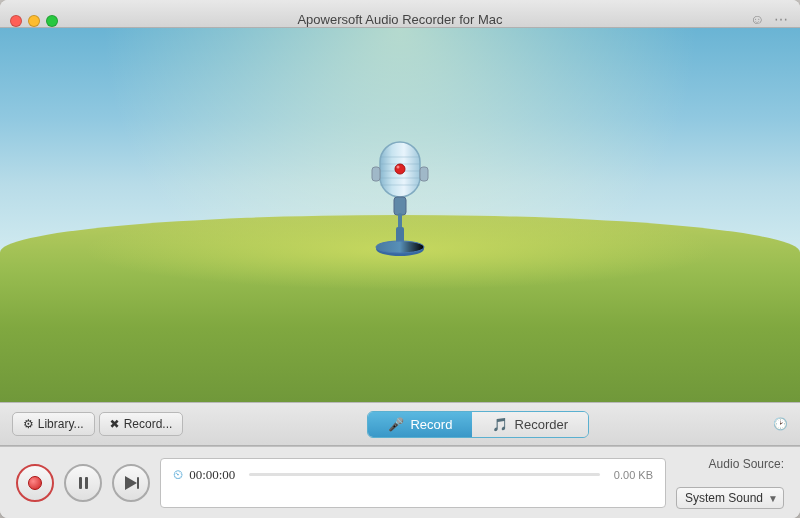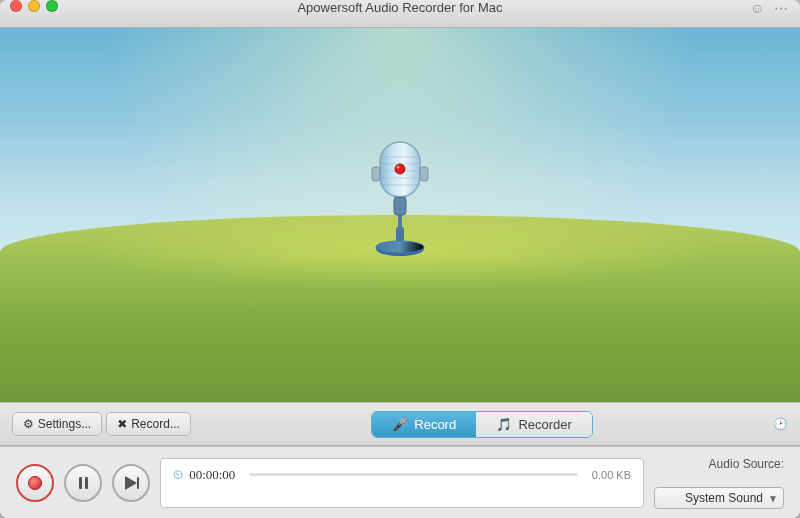"Apowersoft Audio Recorder for Mac" .titlebar { align-items: flex-start -> flex-end }
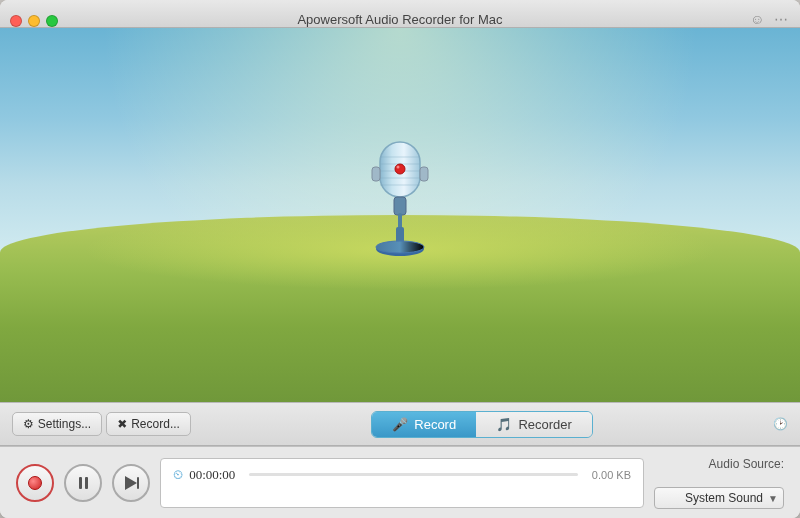"Settings..." span { text: Settings -> Library }
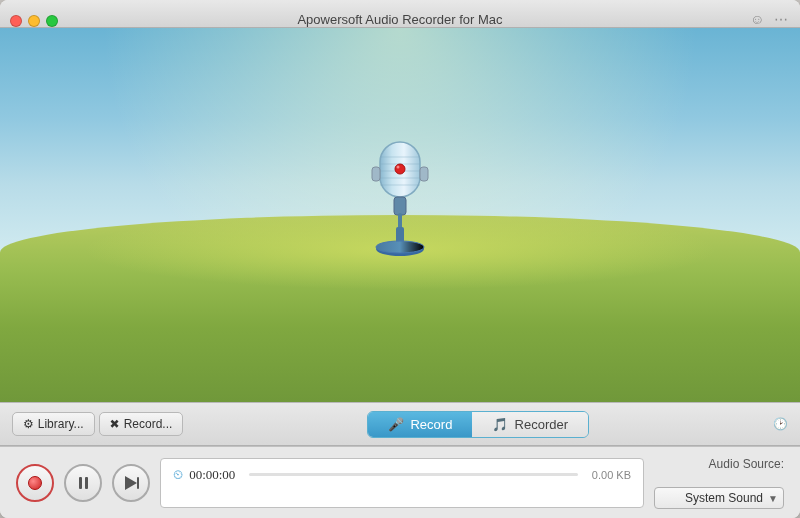"System Sound" .audio-source-select { text-align: right -> none; width: 130px -> 108px }
